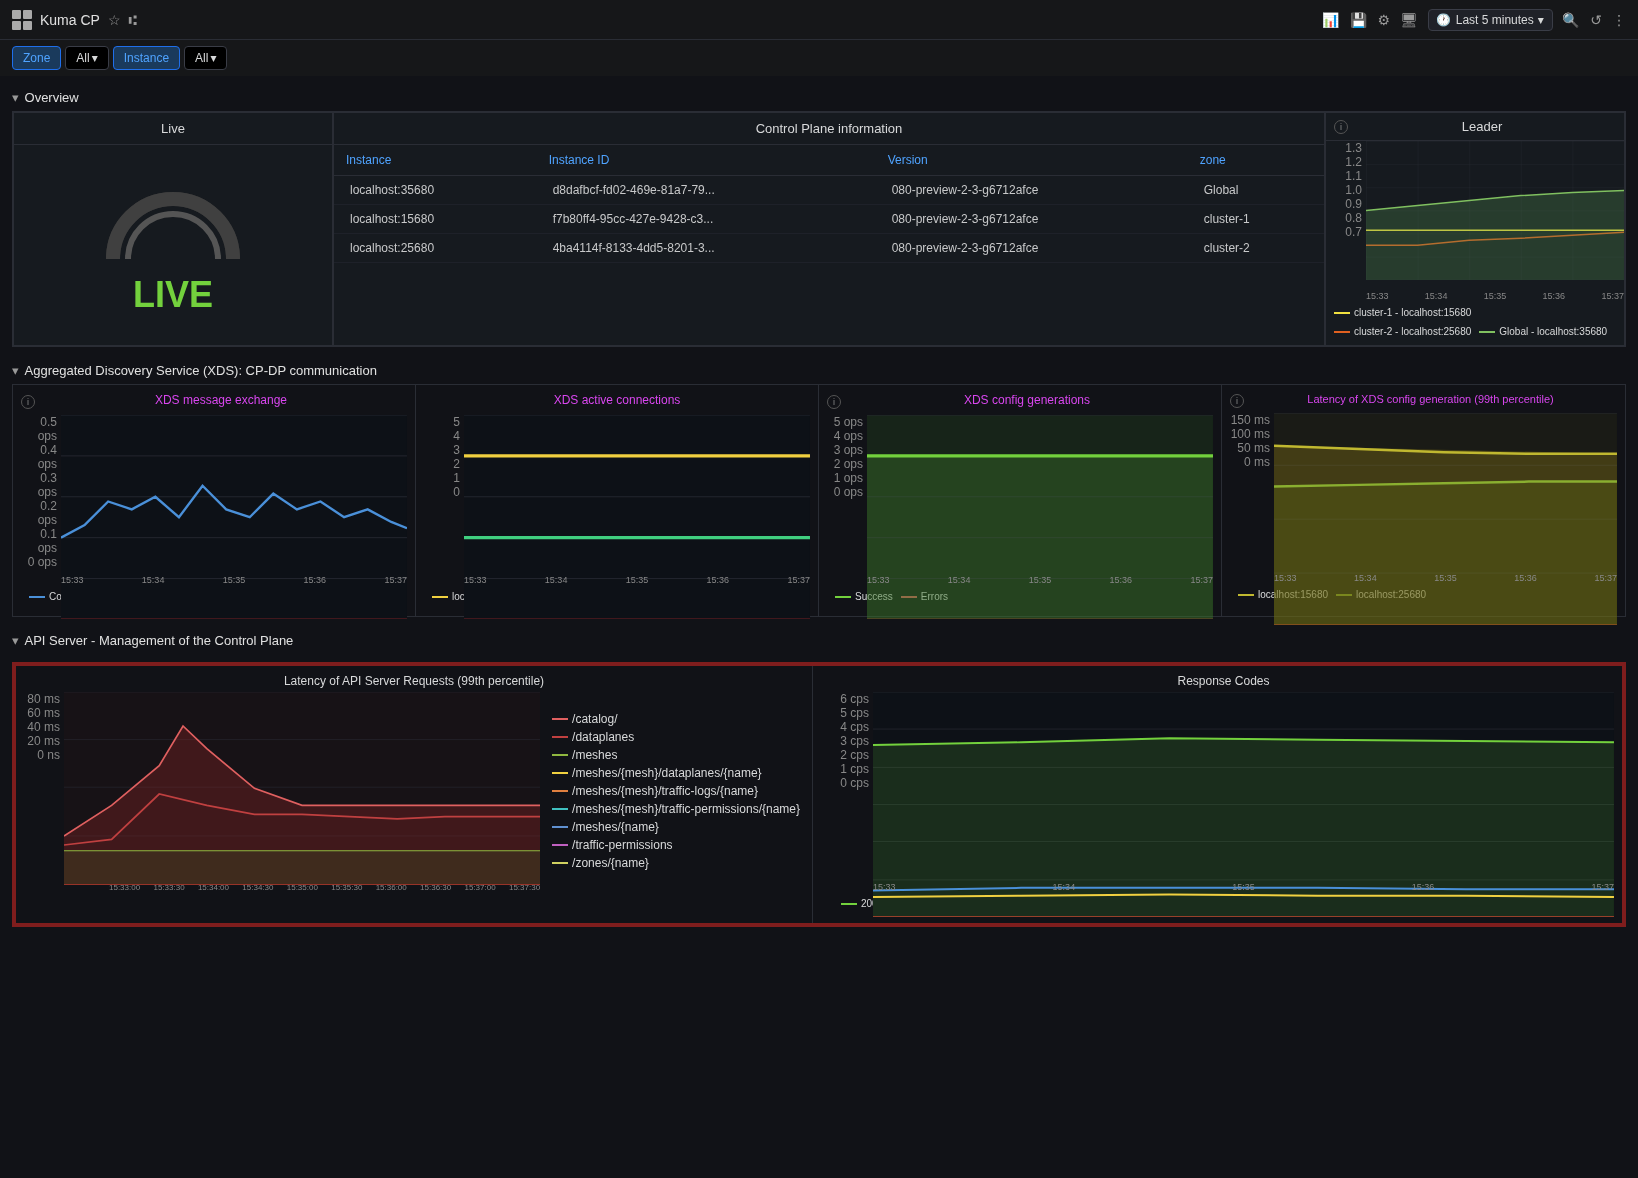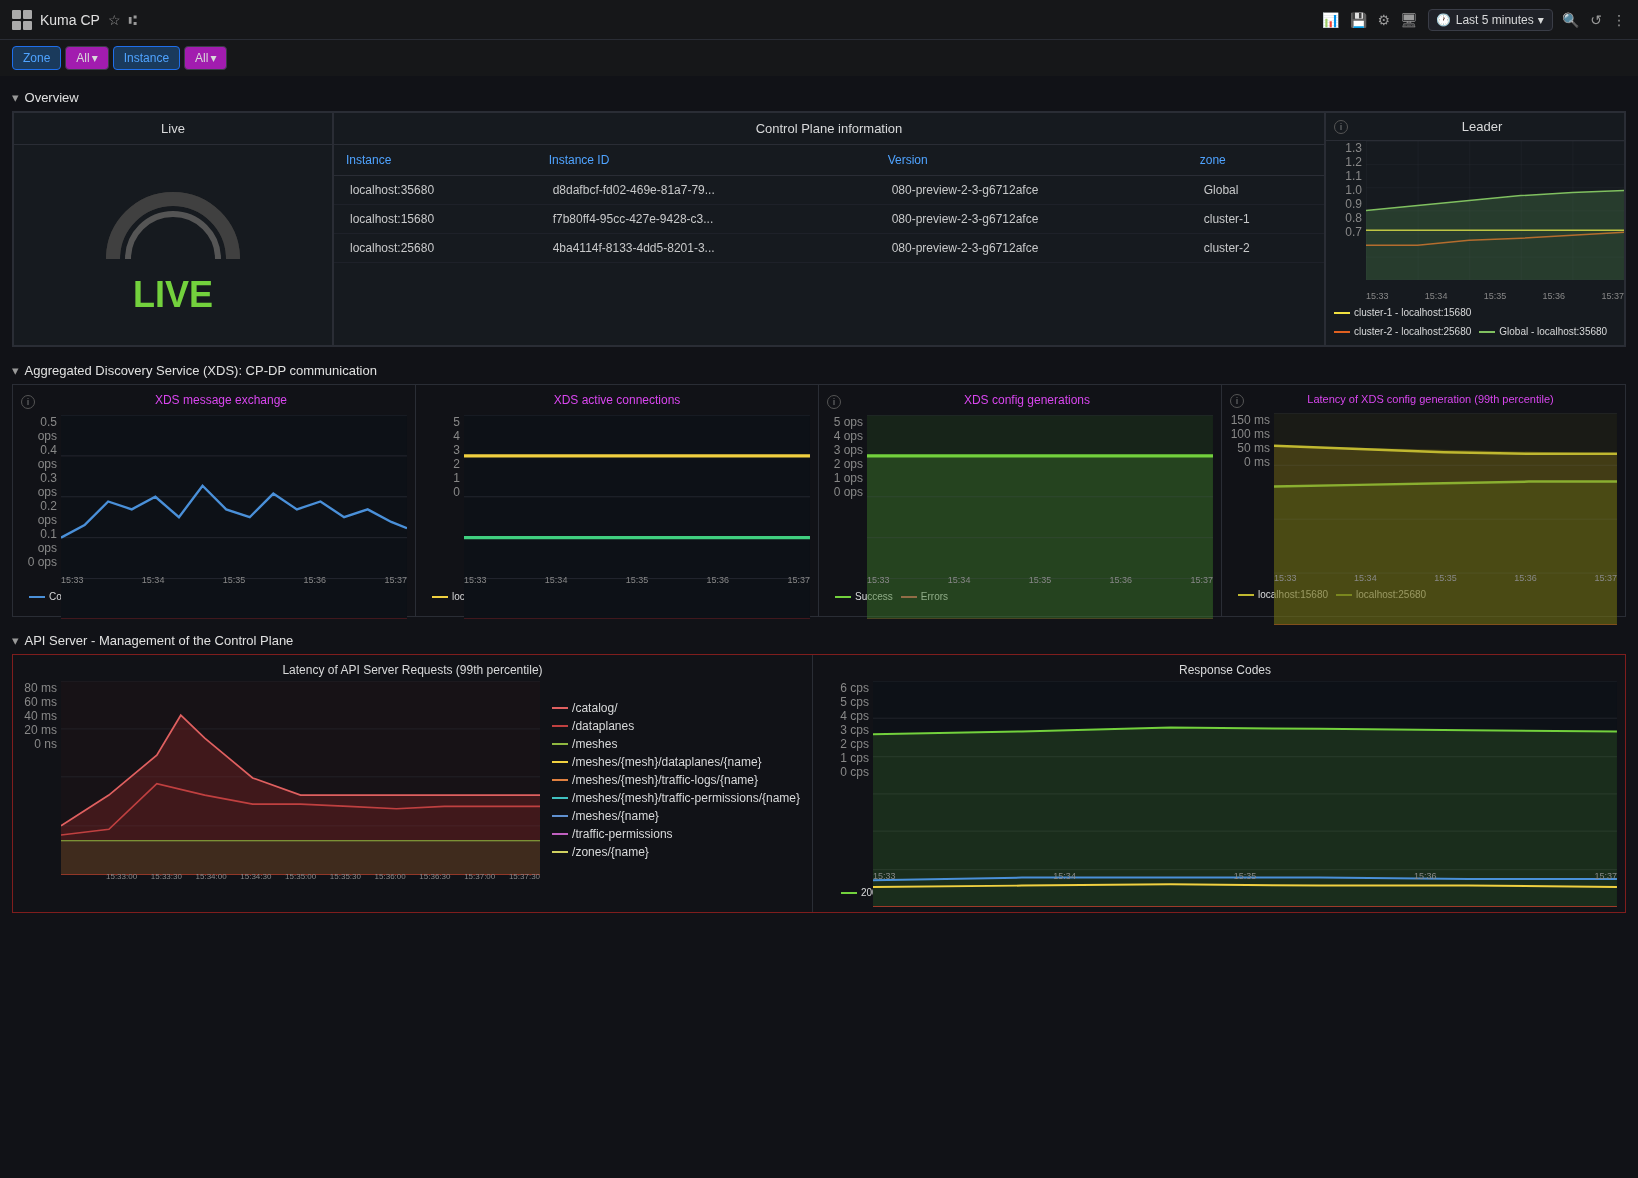"All" .filter-btn.dropdown { background: #a21caf -> #000000 }
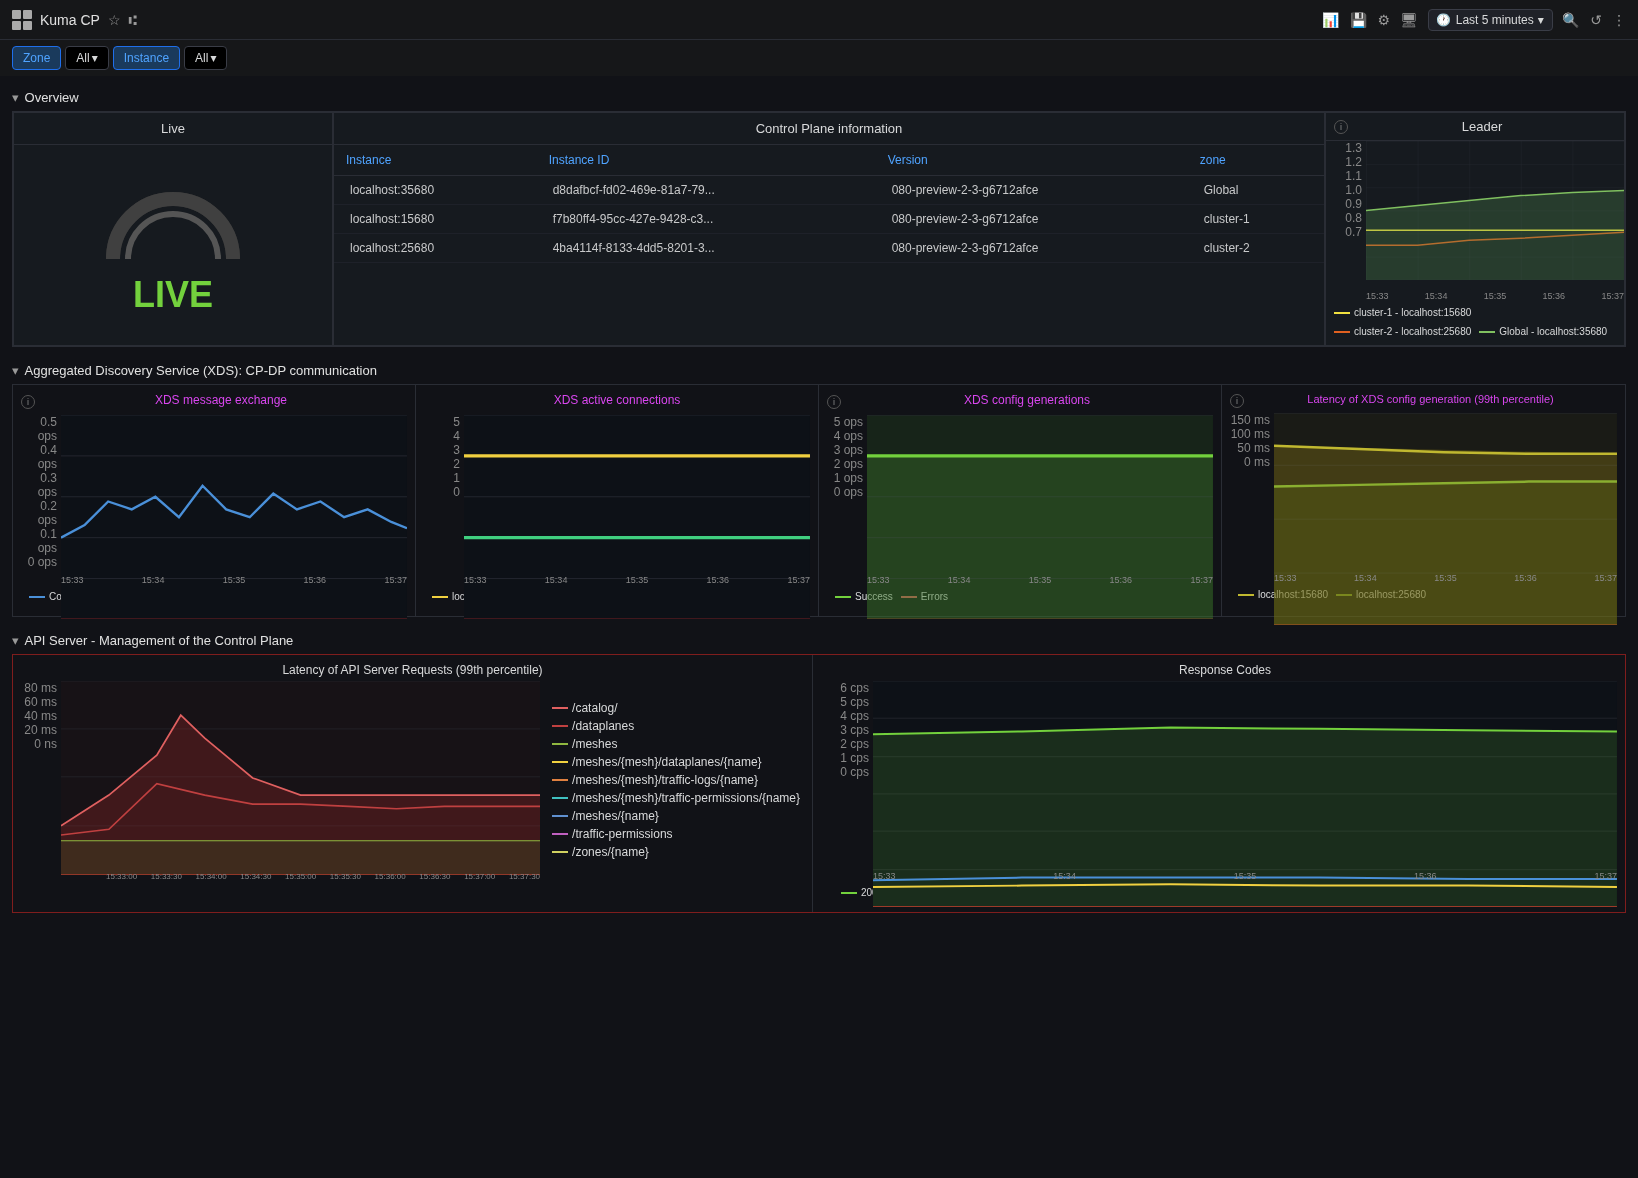"Latency of API Server Requests" .api-grid { border: 1px solid #7f1d1d -> 4px solid #7f1d1d; margin-top: none -> 8px }
